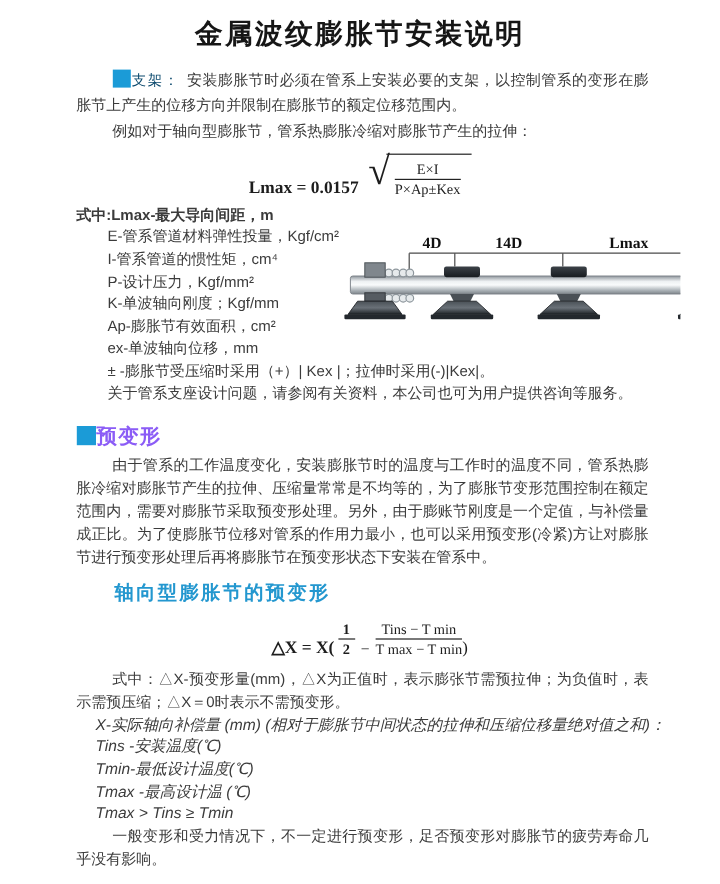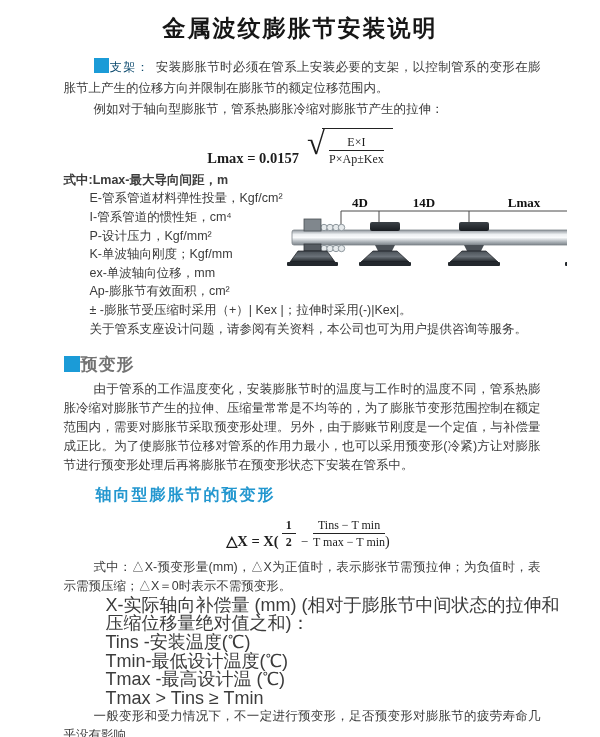"ex-单波轴向位移，mm" div.def-line { order: before "Ap-膨胀节有效面积，cm²" -> after "Ap-膨胀节有效面积，cm²" }
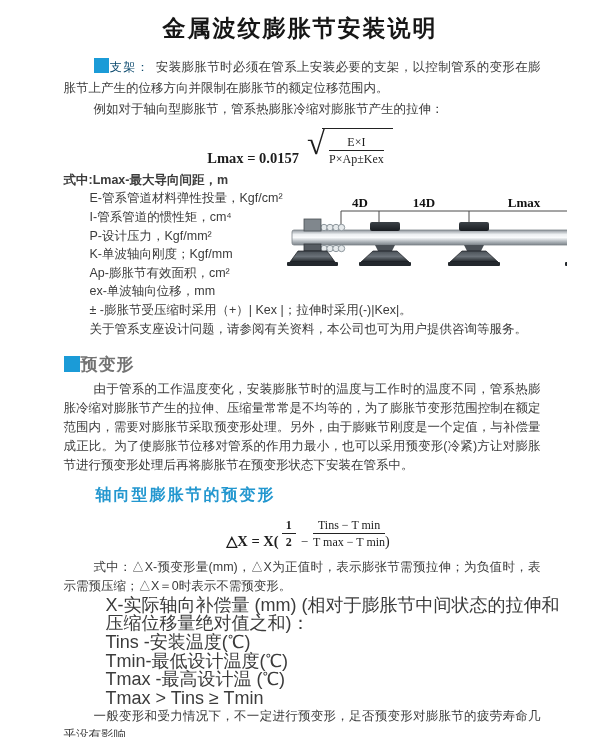"预变形" .sec-heading { color: #737373 -> #8b5cf6 }
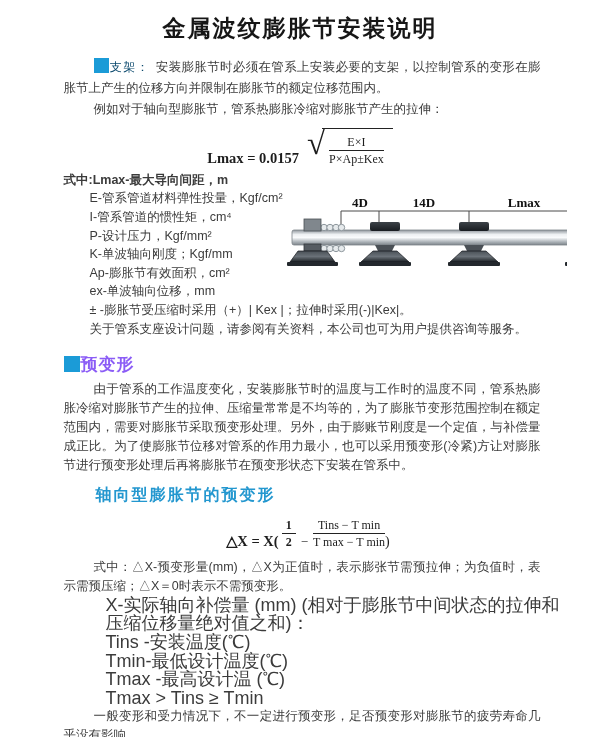"X-实际轴向补偿量 (mm)" .deflines2 { font-size: 18px -> 13px; font-style: none -> italic; margin-left: 72px -> 46px }
